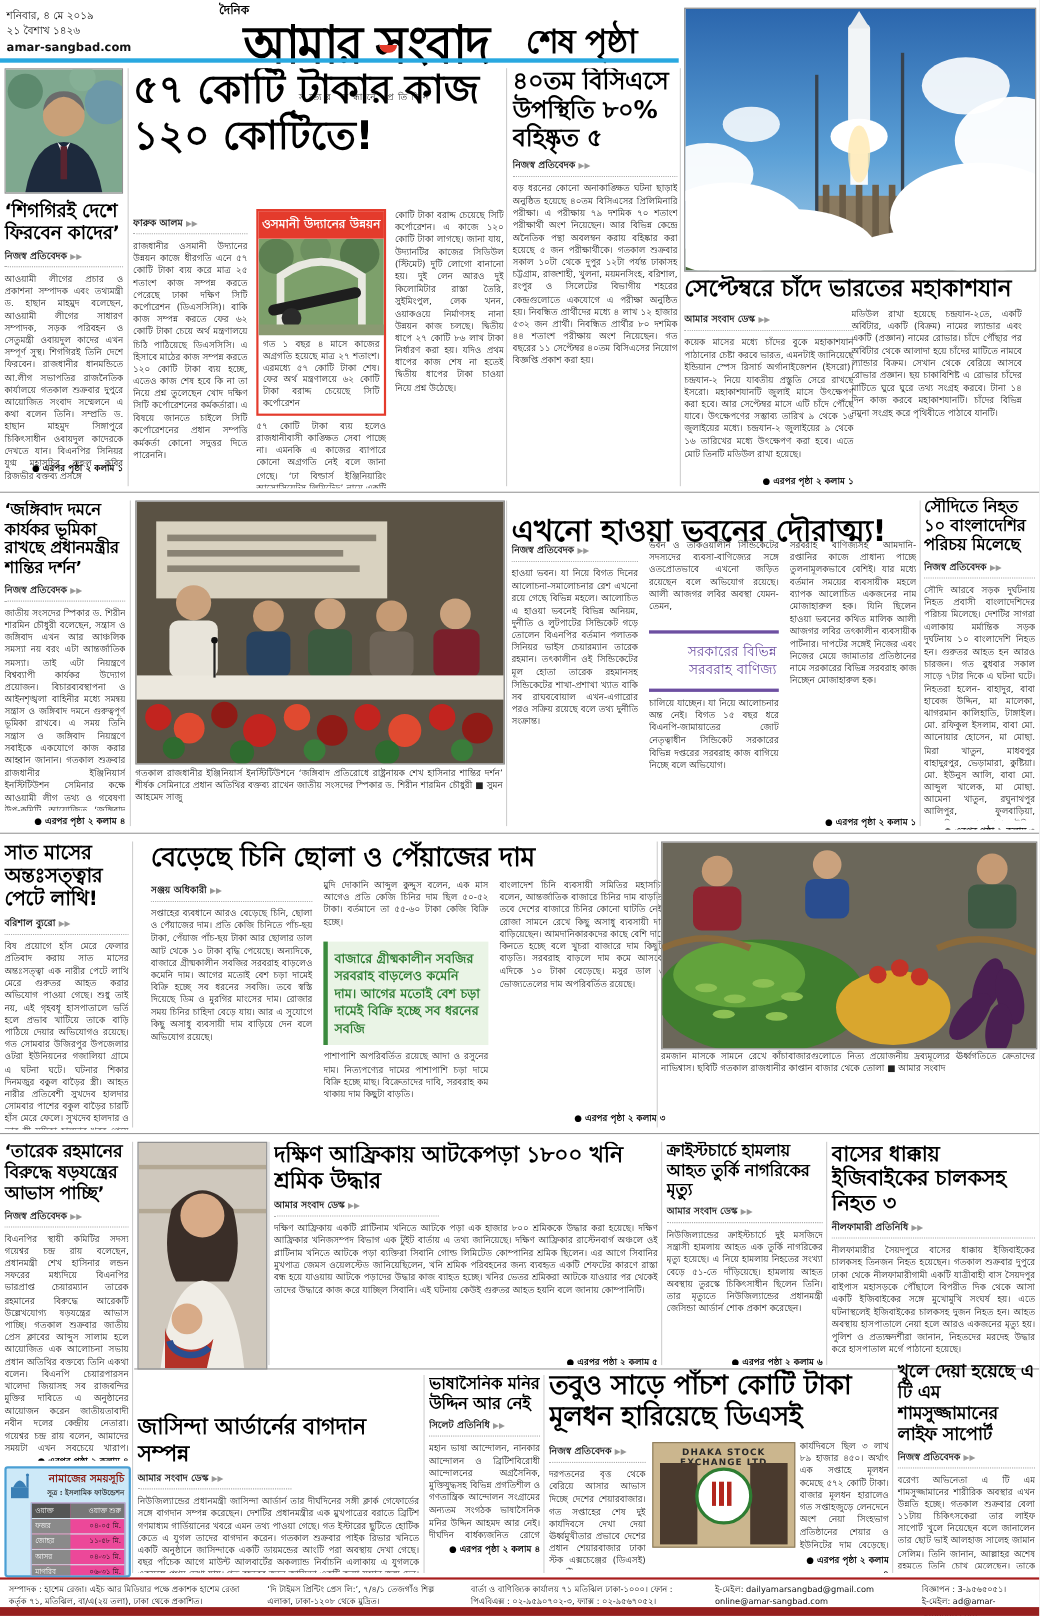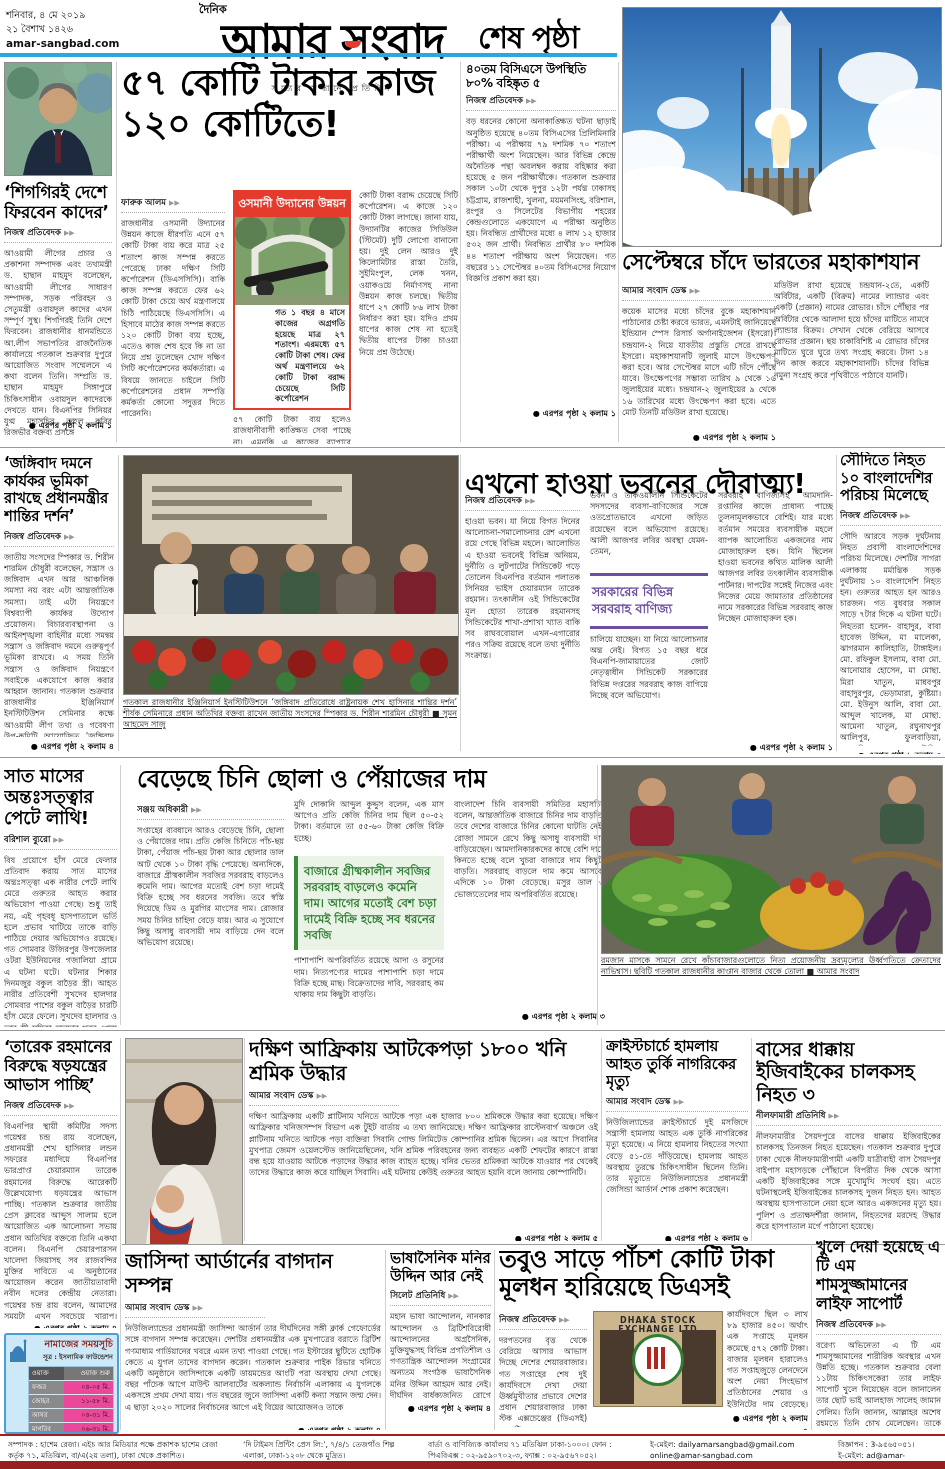"৪০তম বিসিএসে উপস্থিতি ৮০% বহিষ্কৃত" div.headline { font-size: 12px -> 22px }
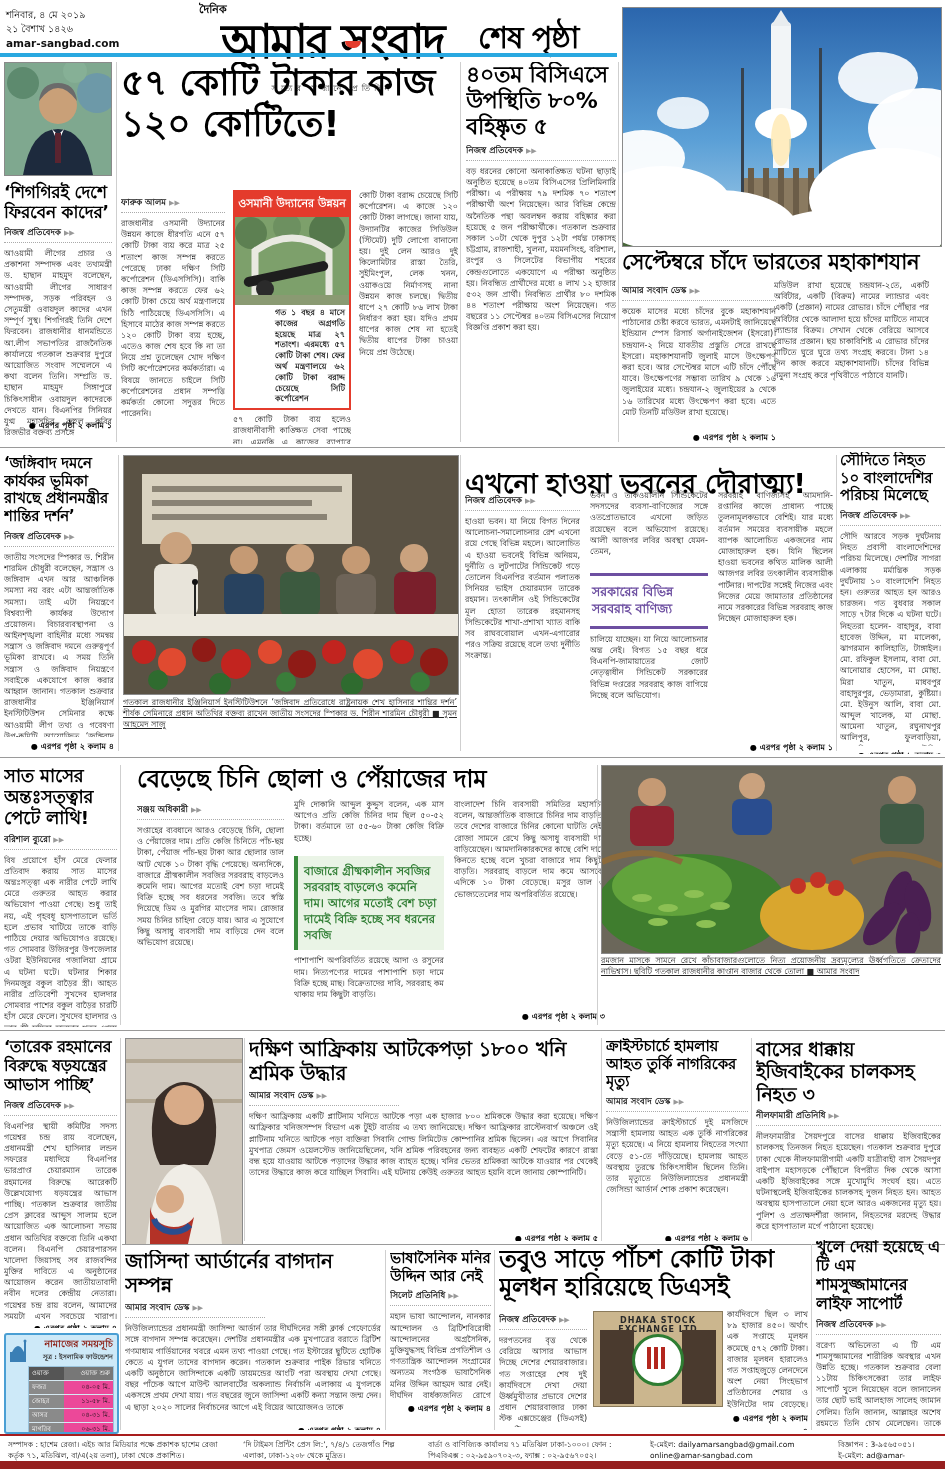"গত ১ বছর ৪ মাসে" .inset-cap { font-weight: bold -> normal; margin-left: 36px -> none }
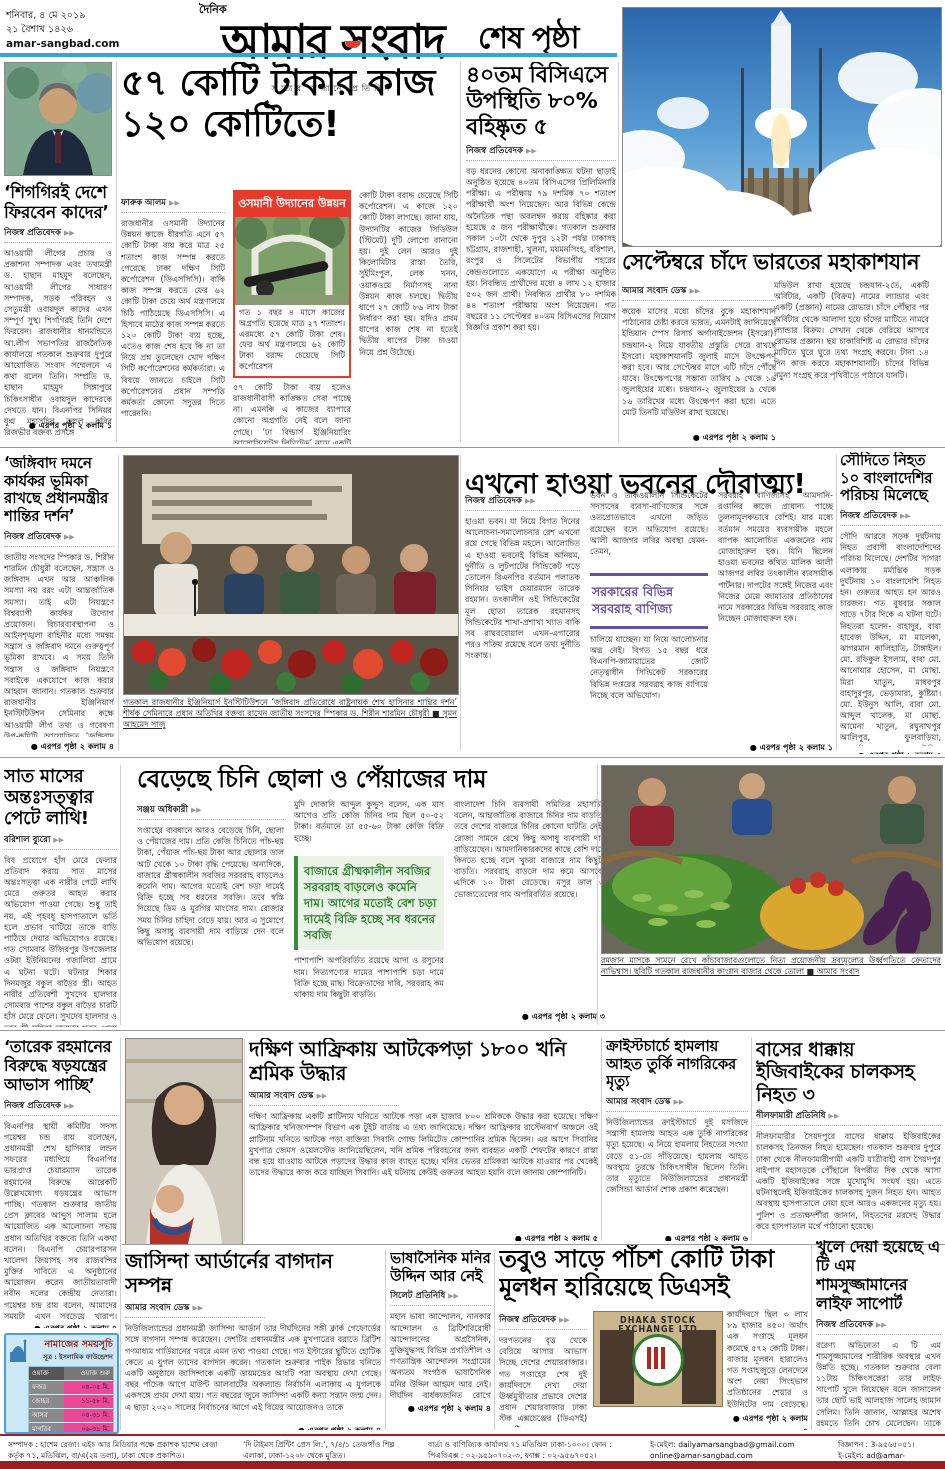"সরকারের বিভিন্ন সরবরাহ বাণিজ্য" .quote-purple { font-weight: bold -> normal; text-align: left -> right }
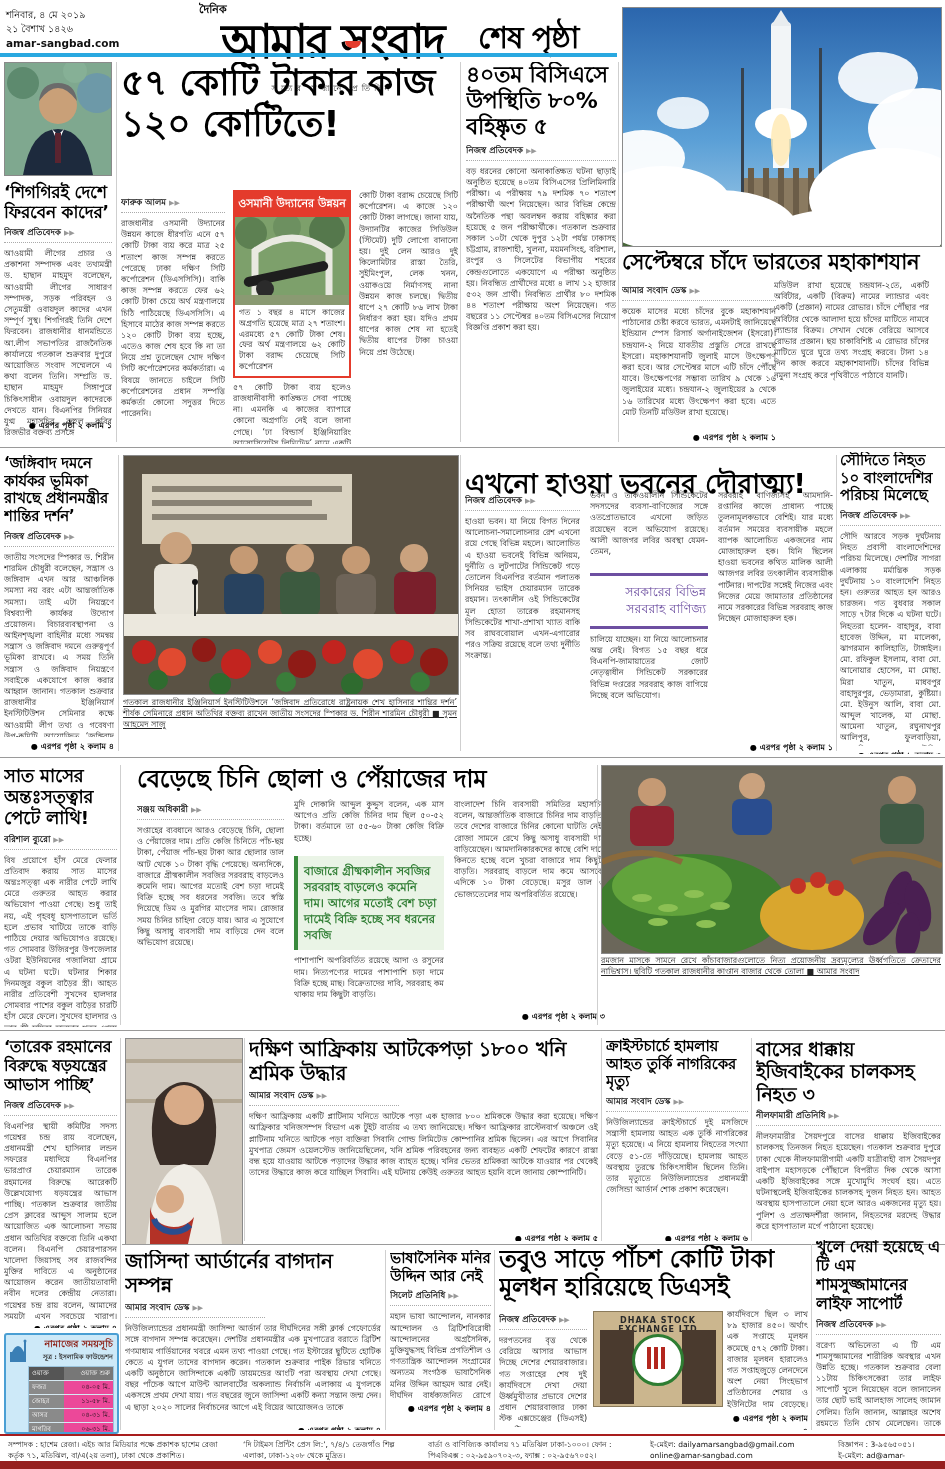"গতকাল রাজধানীর ইঞ্জিনিয়ার্স" .caption { text-decoration: underline -> none }
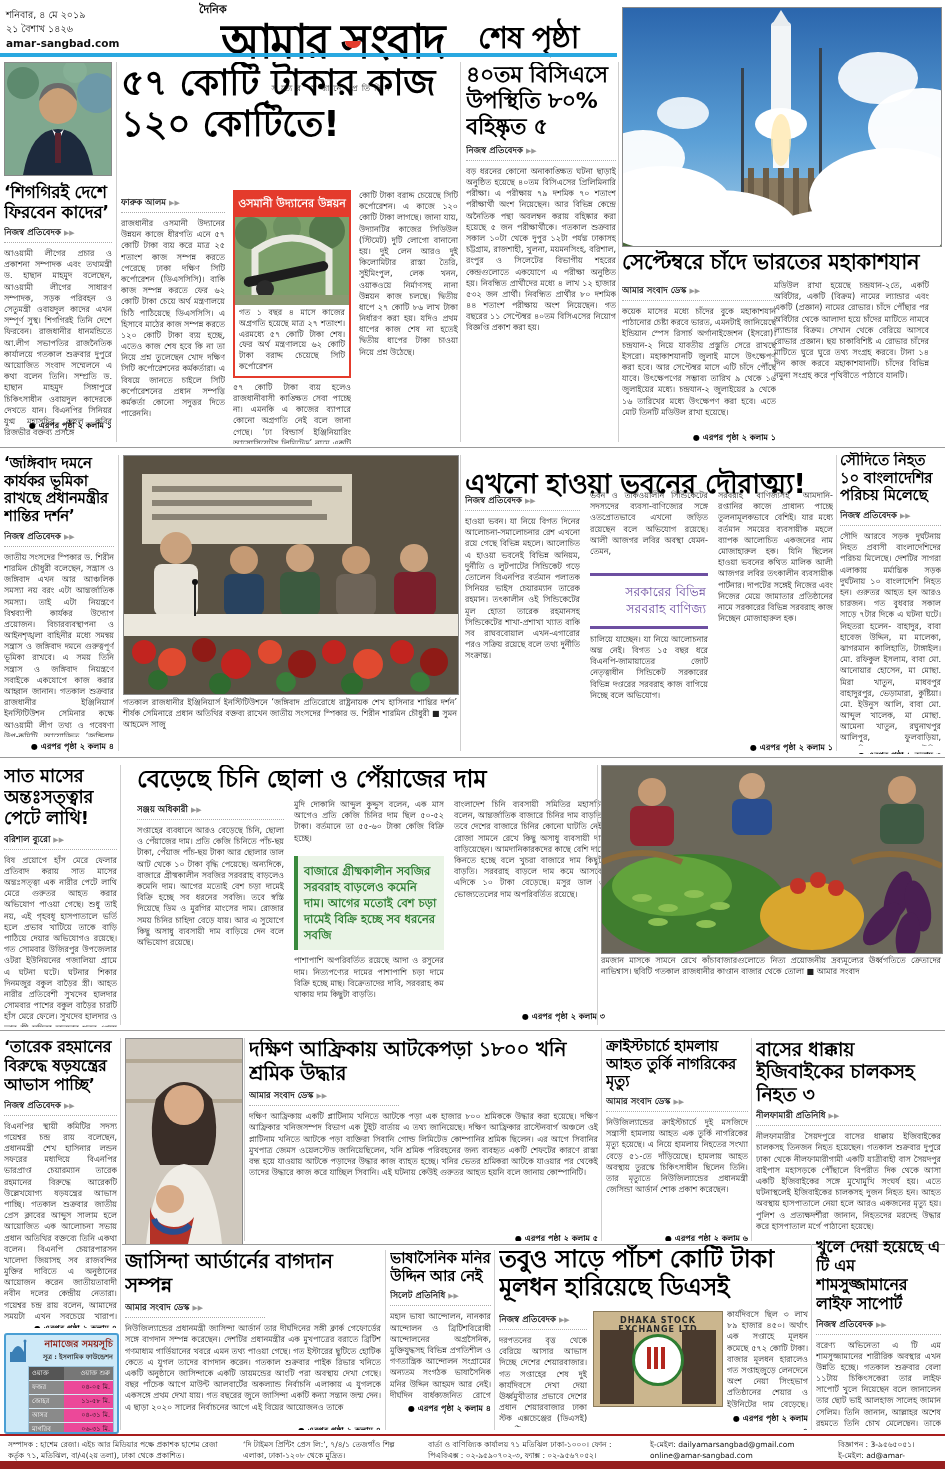"জাসিন্দা আর্ডার্নের বাগদান সম্পন্ন" div.headline { margin-top: none -> 36px }
